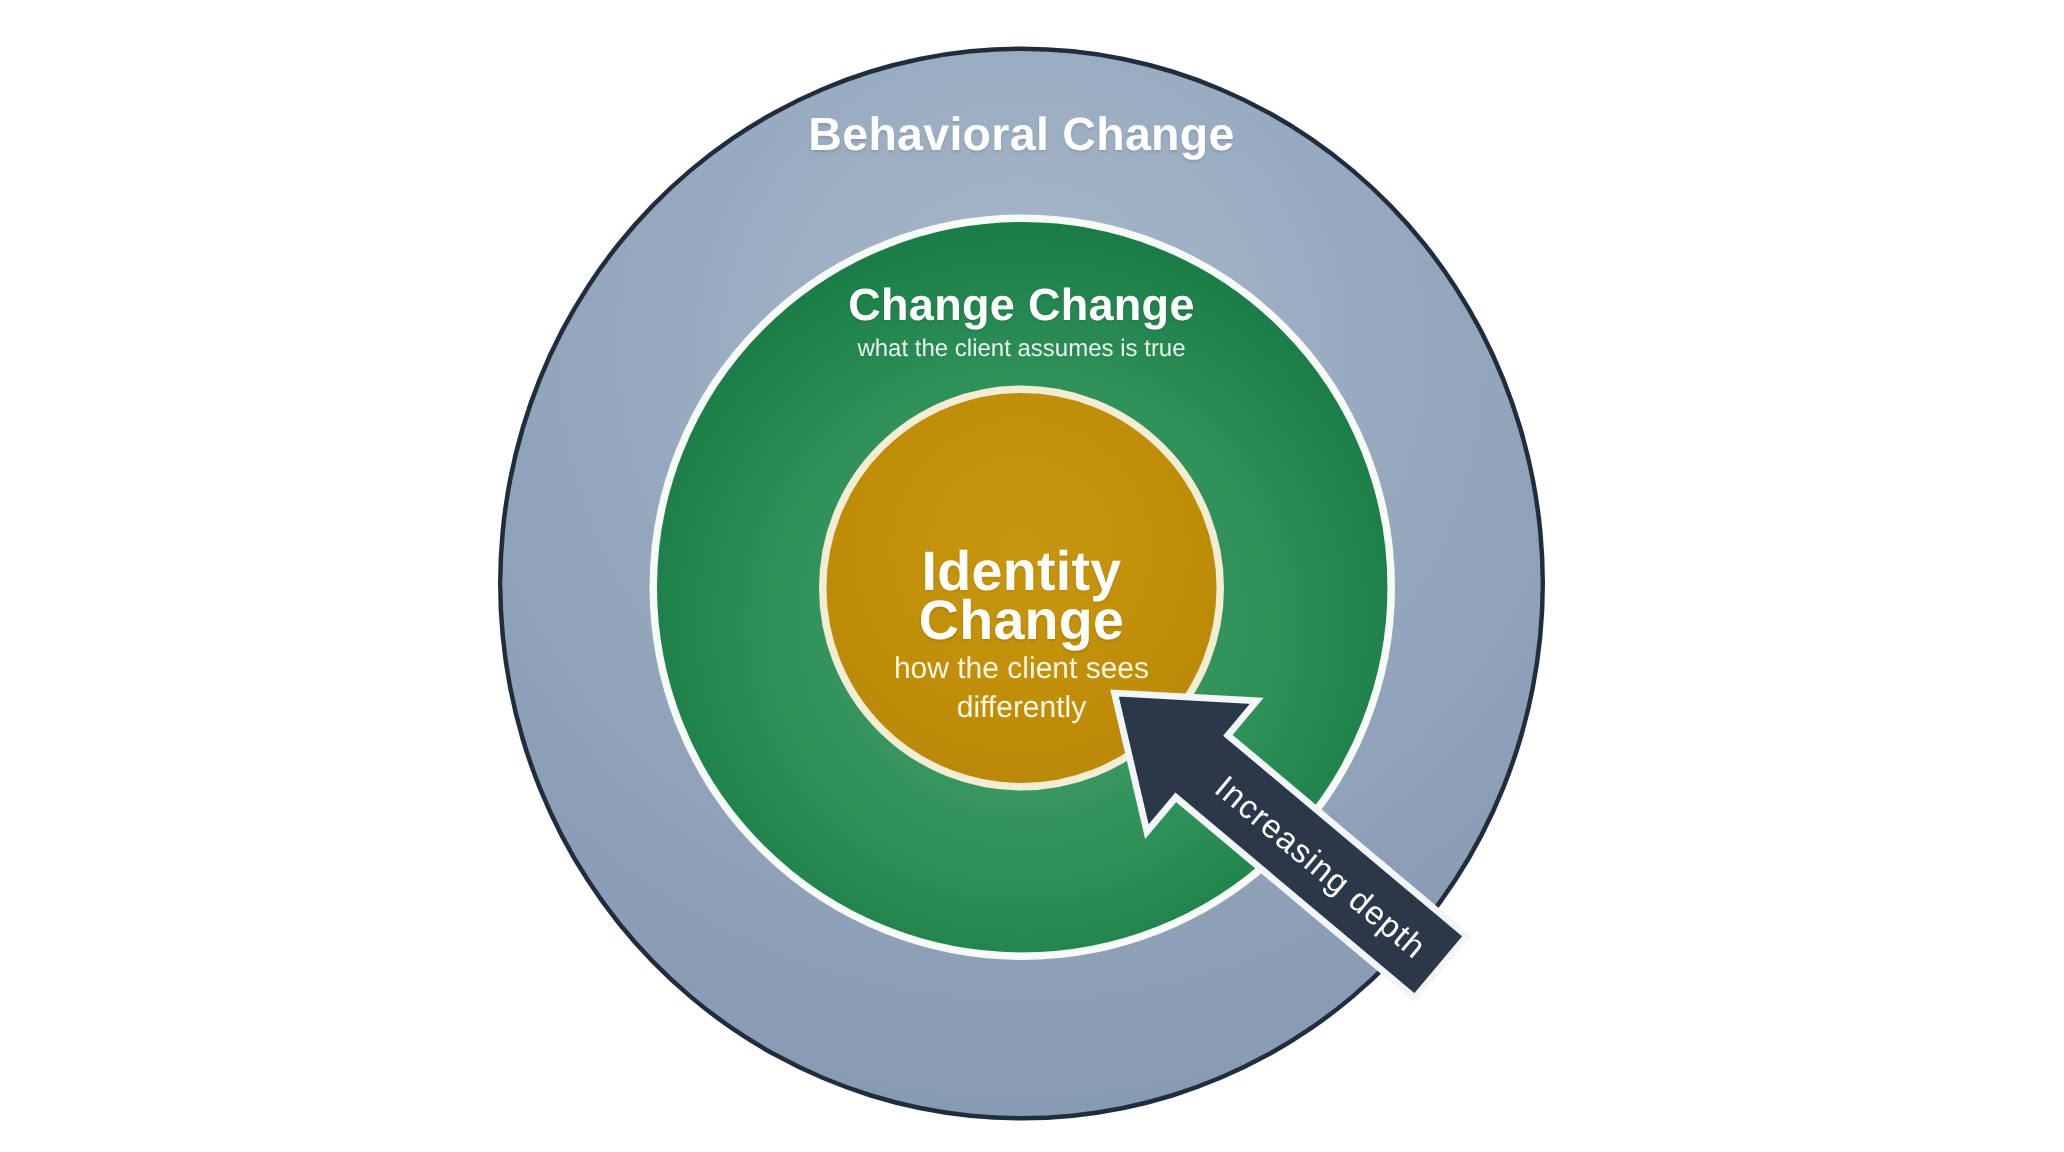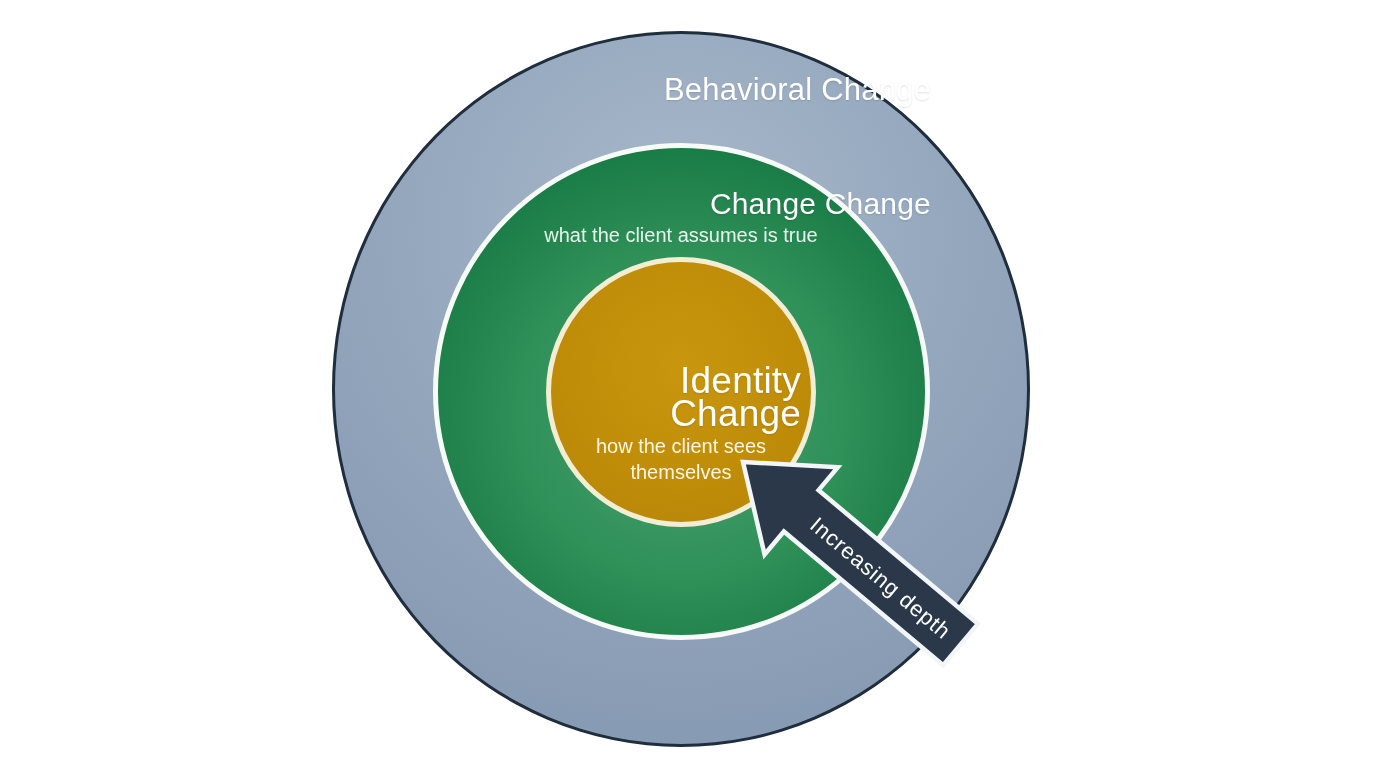"Behavioral Change" .label .title { font-weight: normal -> bold; text-align: right -> none }
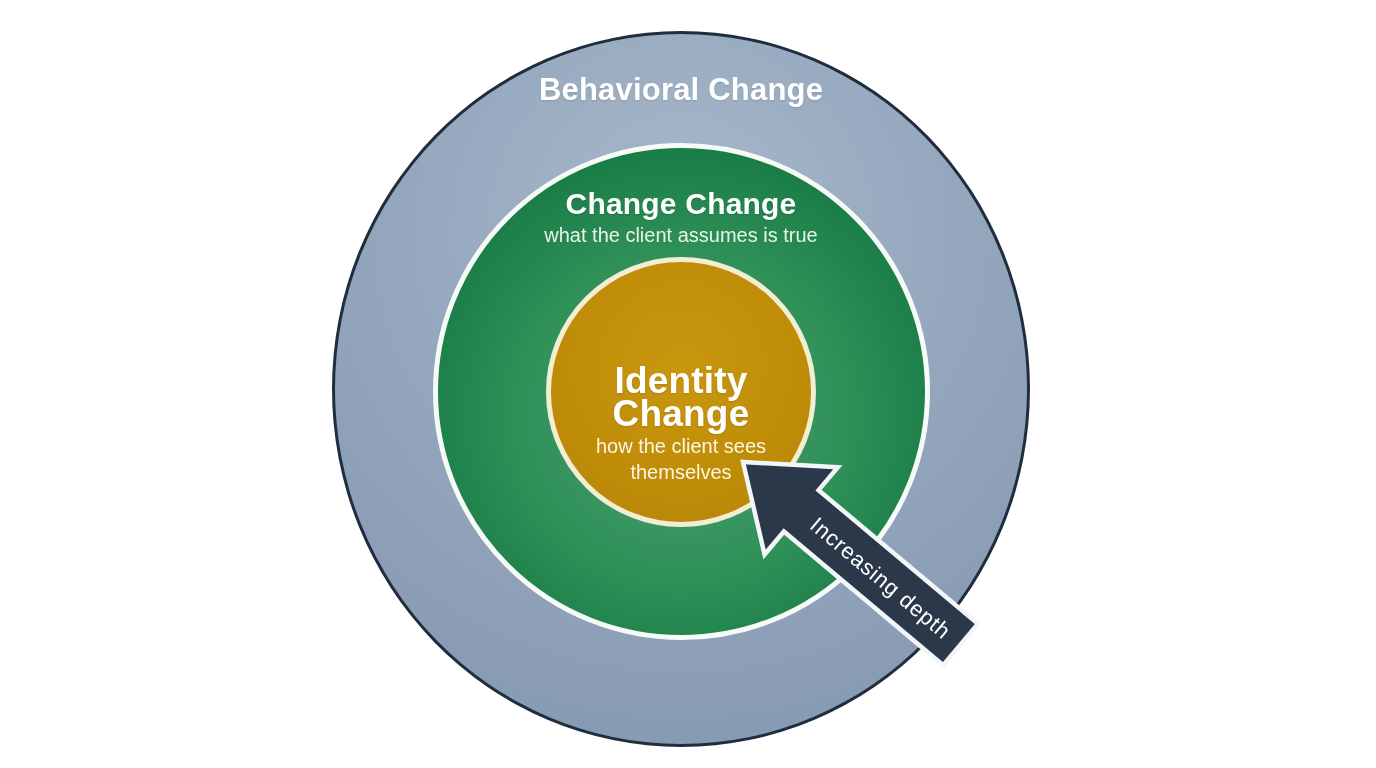"what the client assumes is" .label.belief .subtitle { font-size: 20px -> 16px }
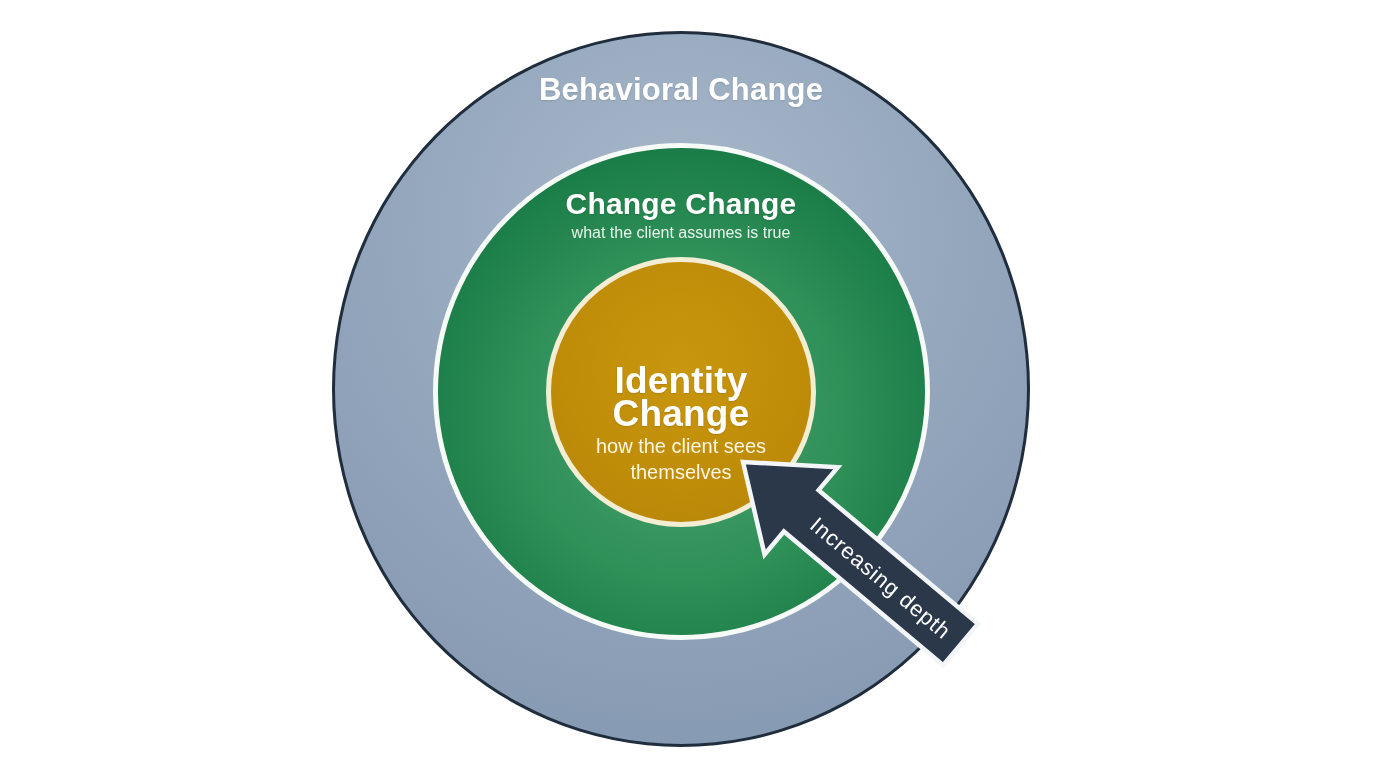"how the client sees themselves" div.subtitle { text: themselves -> differently }
